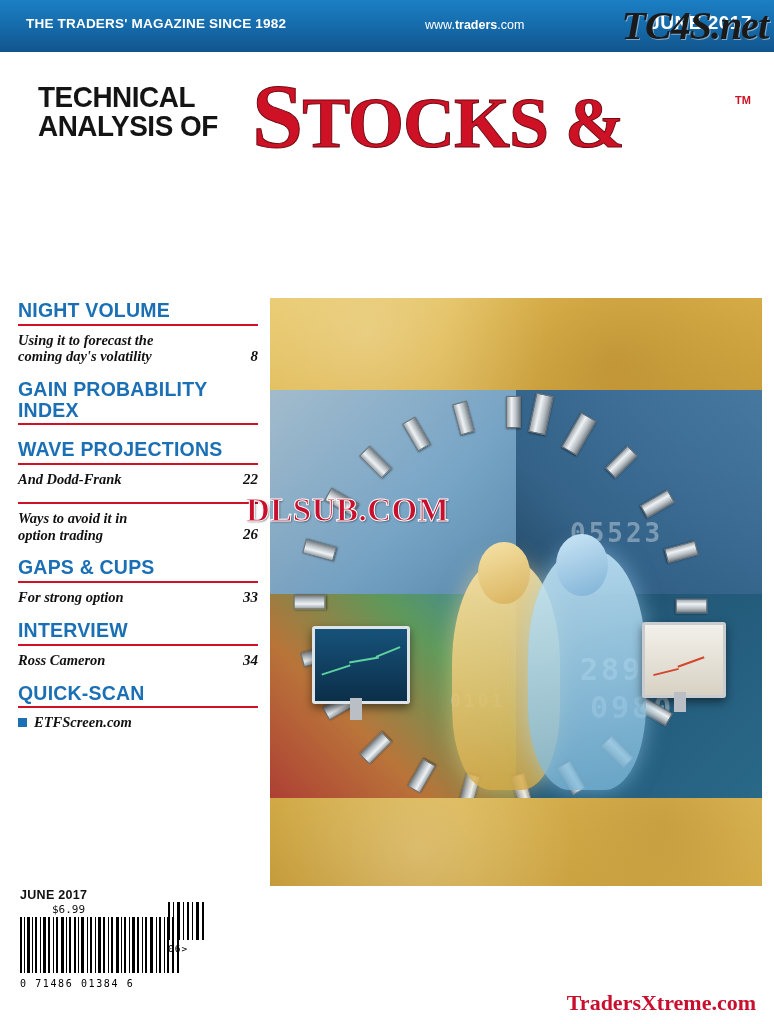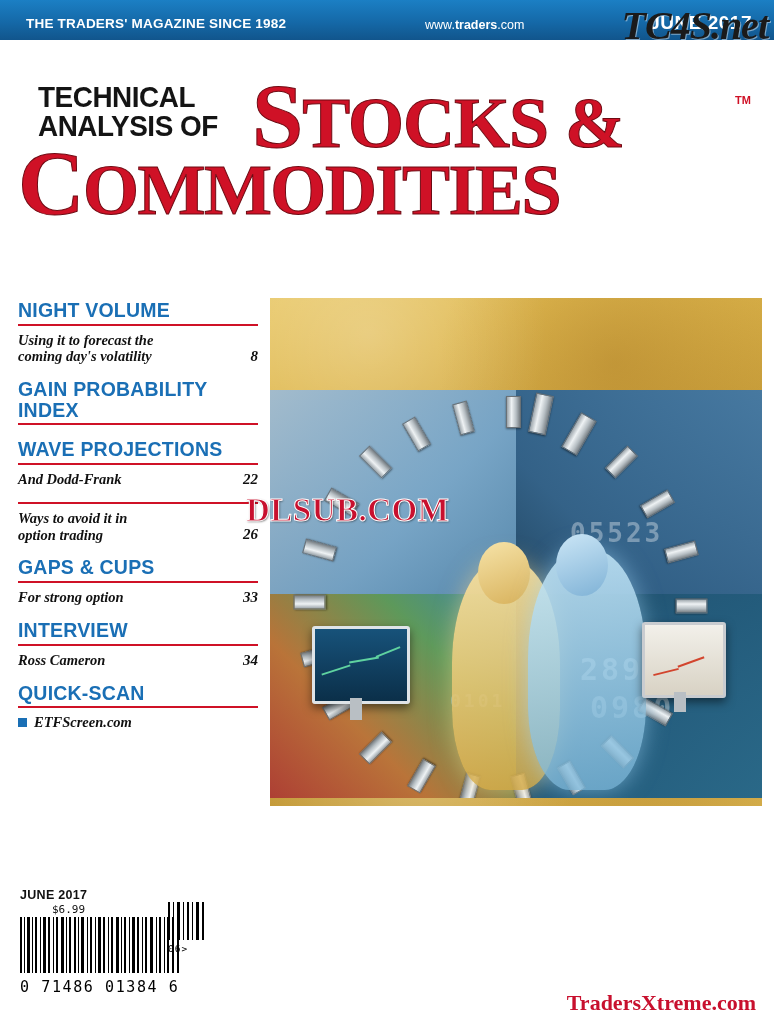"THE TRADERS' MAGAZINE SINCE 1982" .topbar { height: 40px -> 52px }
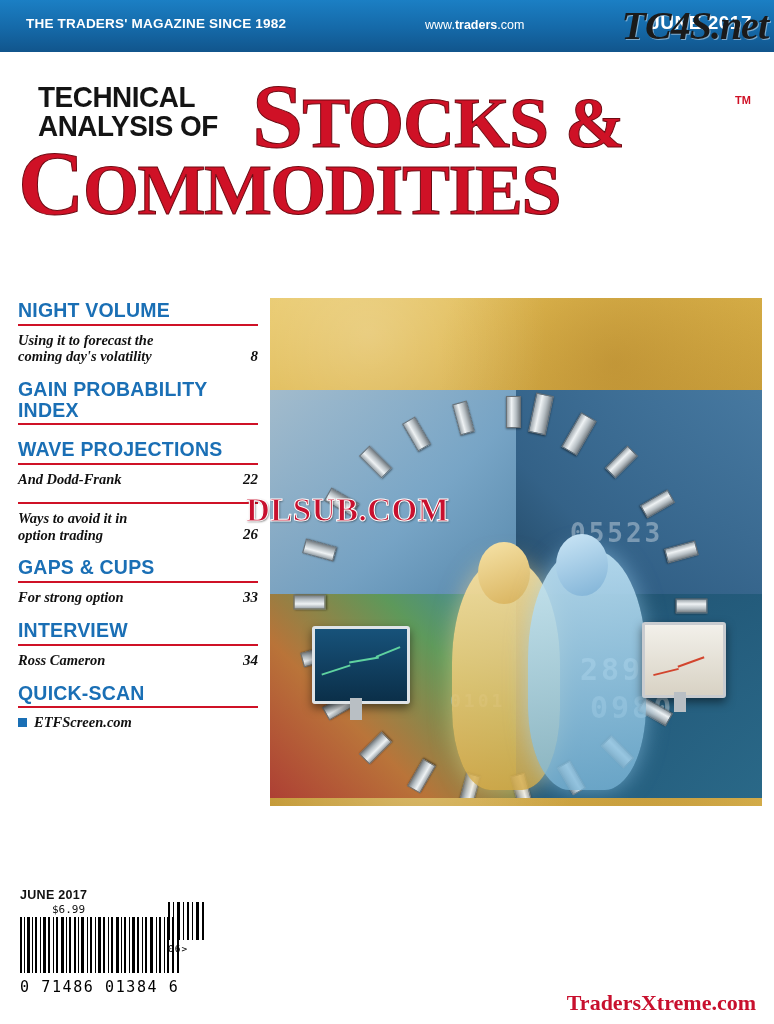"COMMODITIES" div.mast-commodities { html: <div> <span>C</span><span>OMMODITIES</span> </div> -> none }
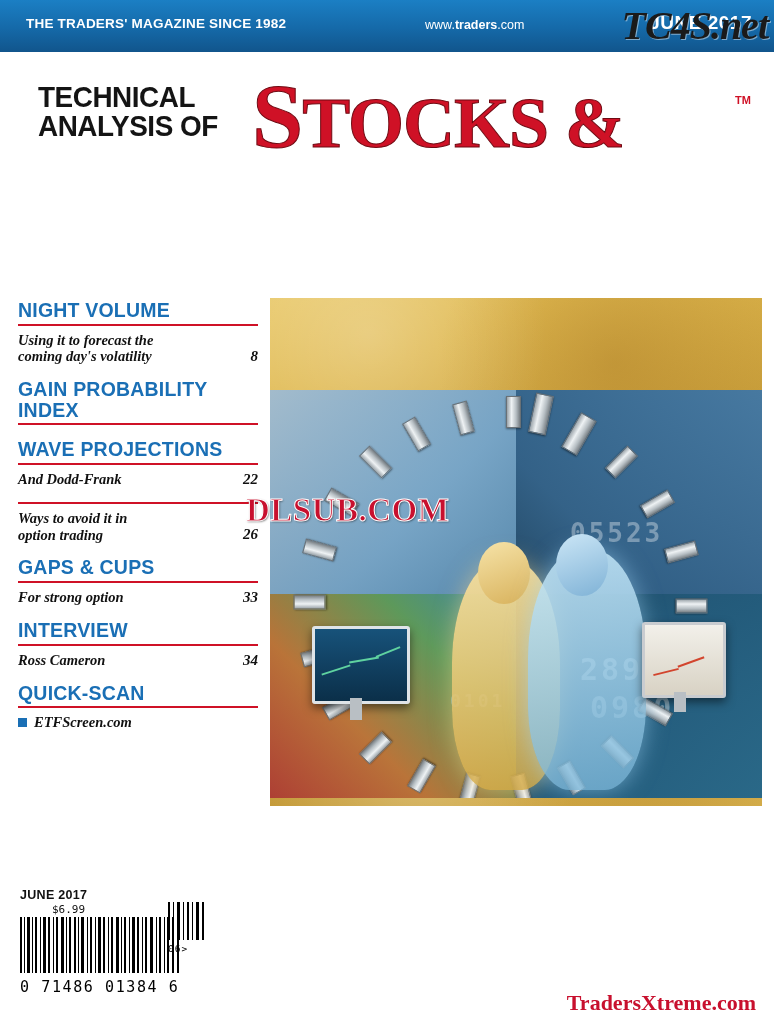"05523" .cover-photo { height: 508px -> 588px }
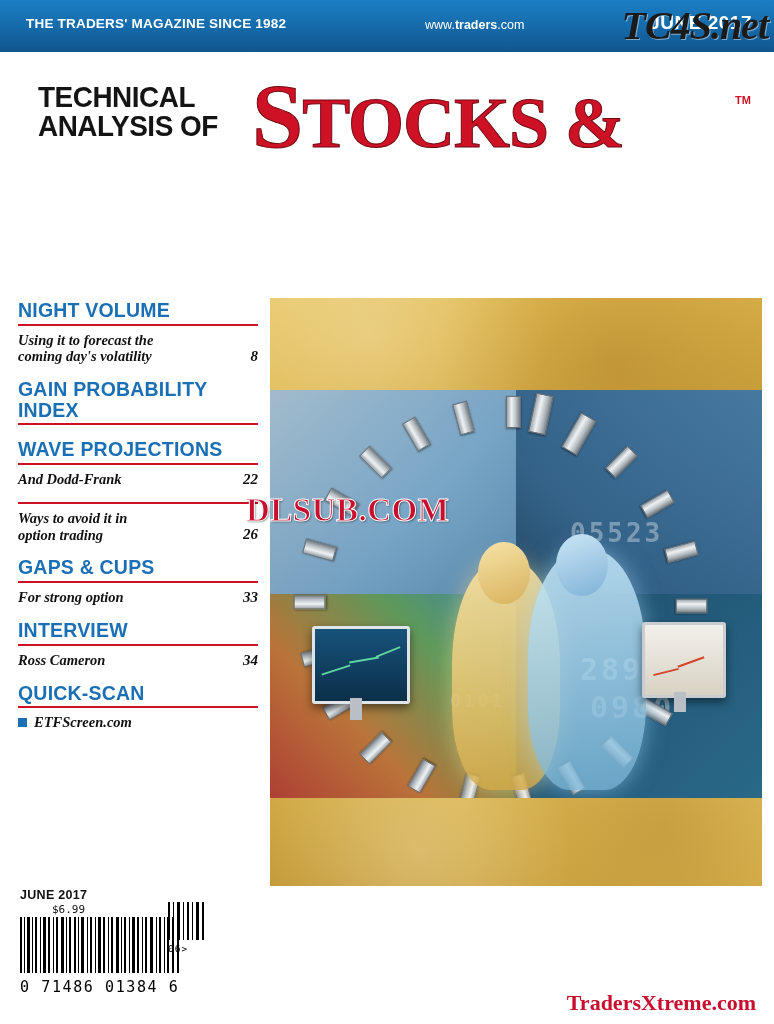"0 71486 01384 6" .bc-num { font-size: 15px -> 10px }
